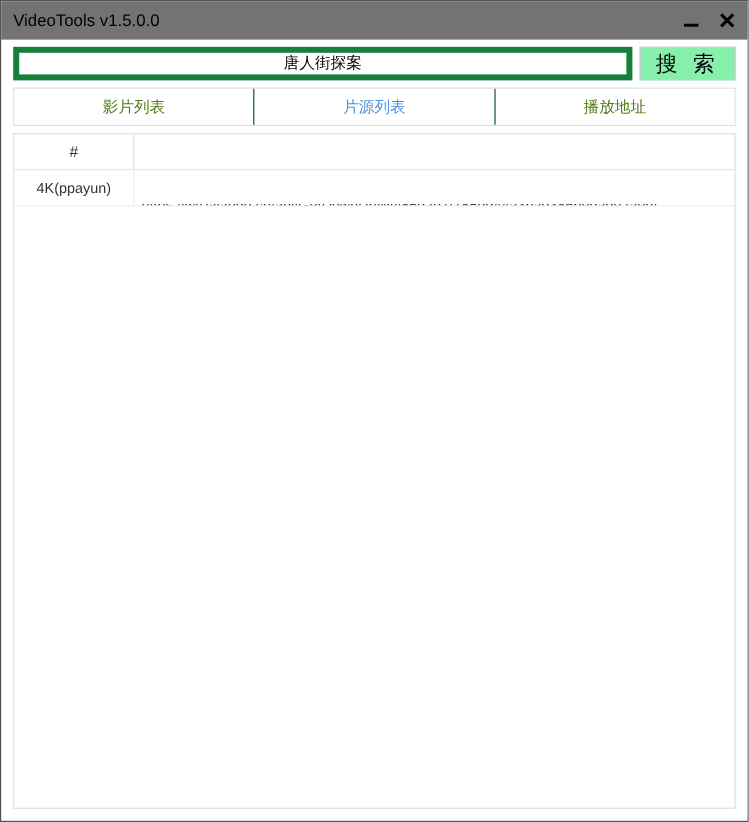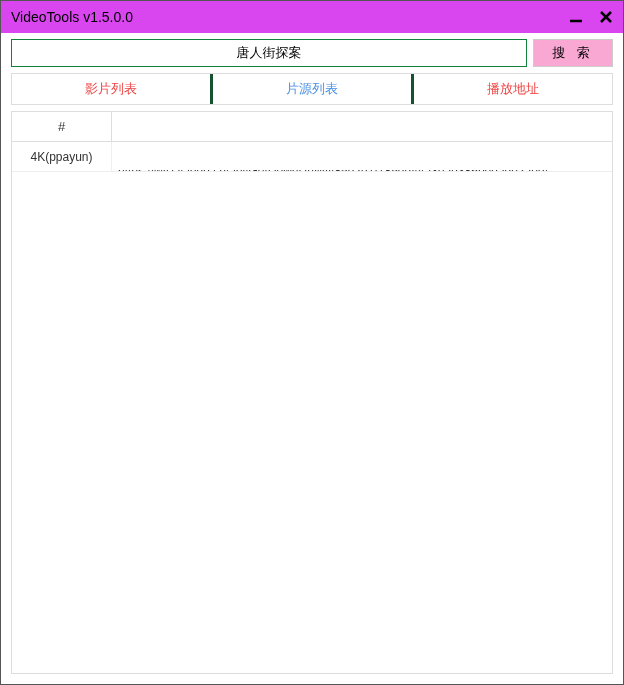"VideoTools v1.5.0.0" .titlebar { background: #d946ef -> #737373 }
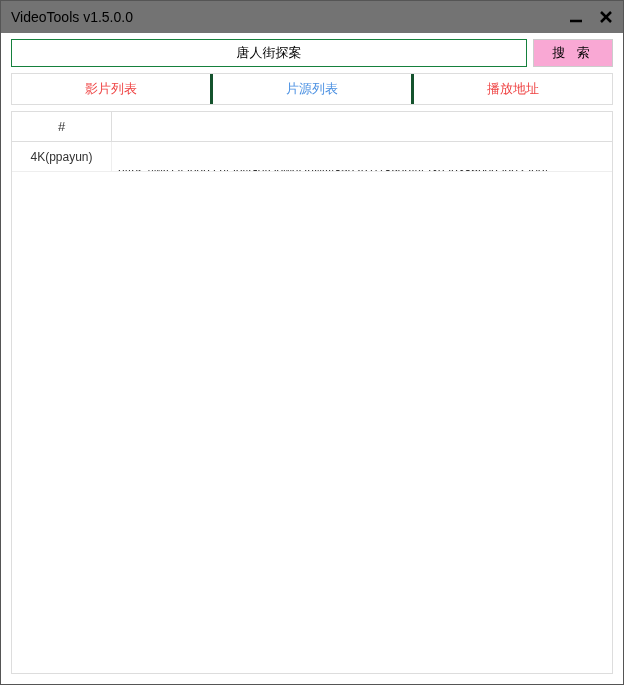"唐人街探案" .search-input { border: 1px solid #15803d -> 5px solid #15803d }
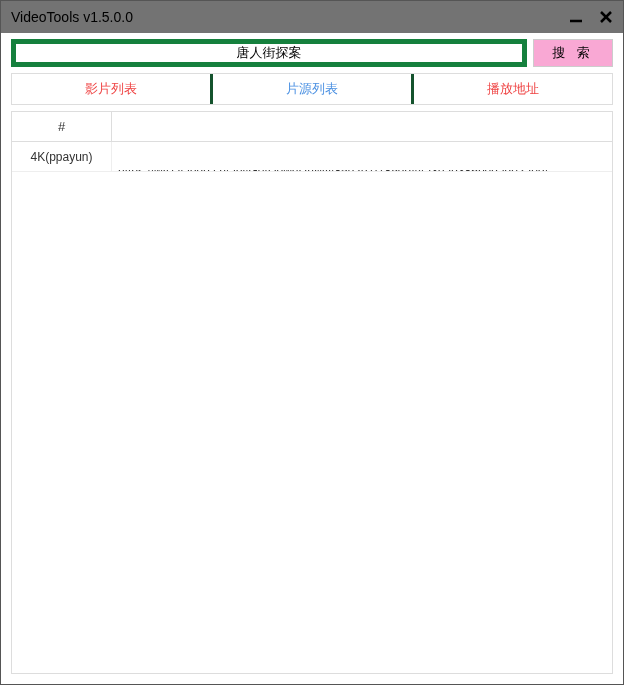"搜 索" .search-btn { background: #f9a8d4 -> #86efac; font-size: 13px -> 18px }
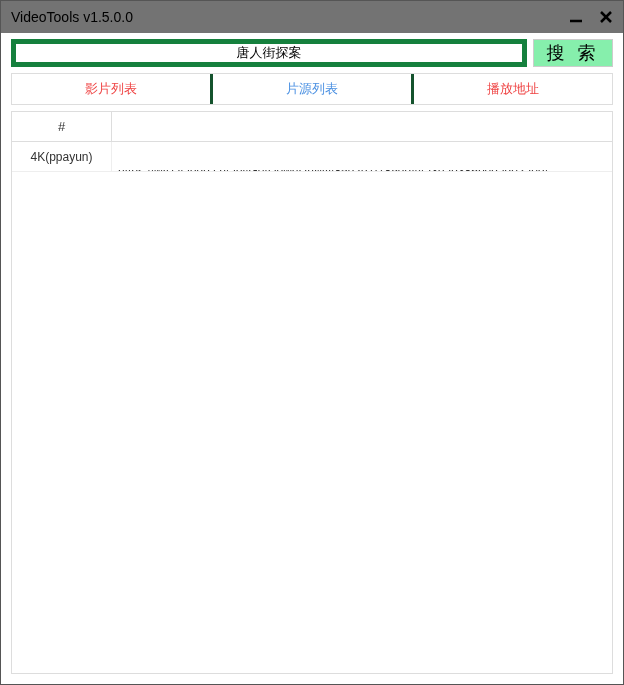"影片列表" .tab { color: #ef4444 -> #4d7c0f }
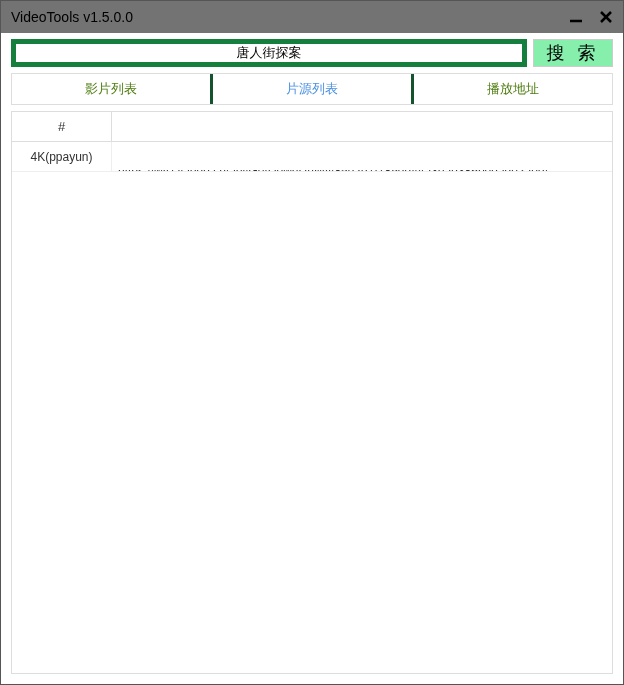"片源列表" .tab + .tab { border-left: 3px solid #14532d -> 1px solid #14532d }
